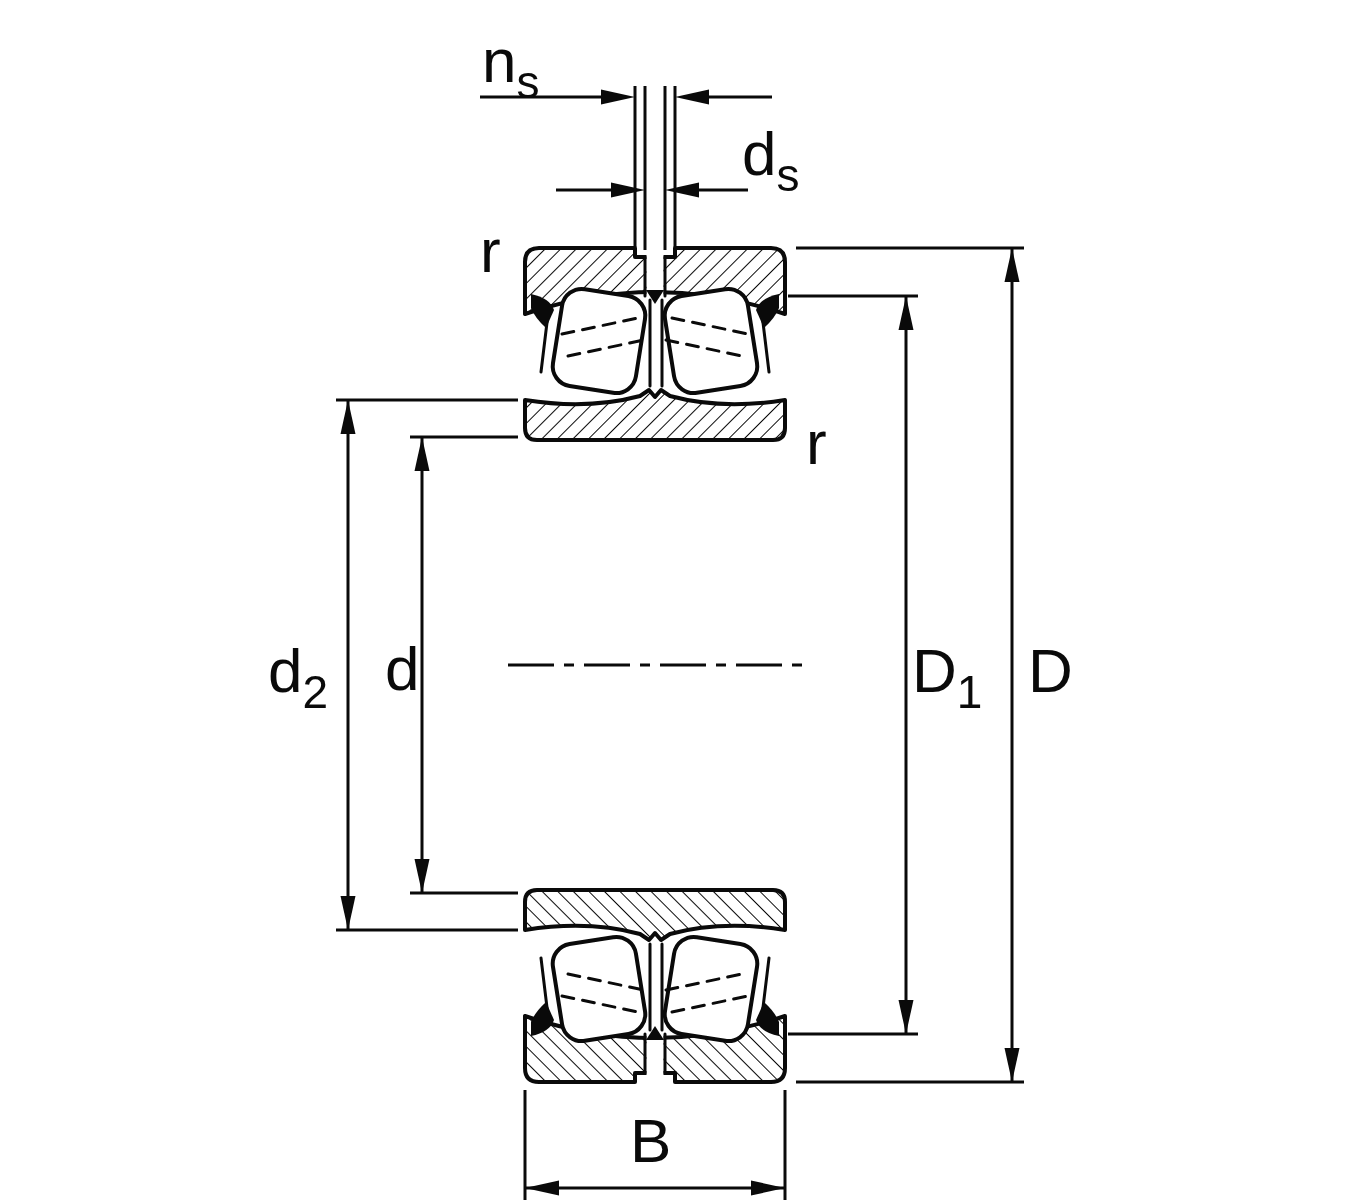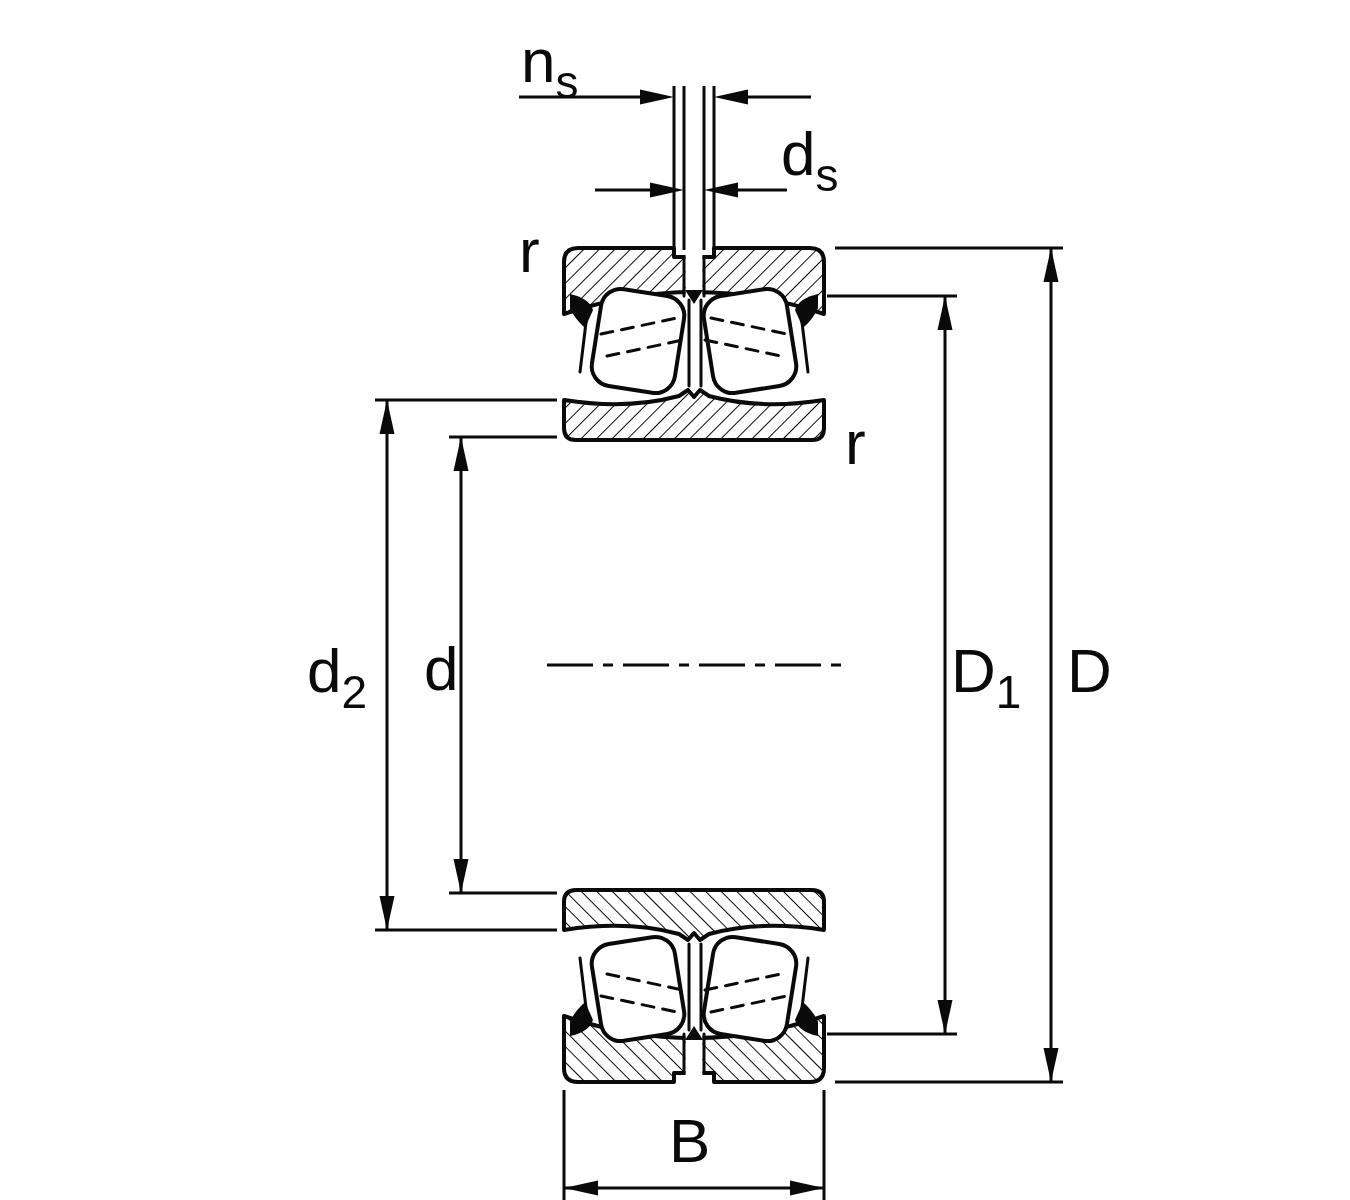"ns" .stage { padding-left: 39px -> none }
